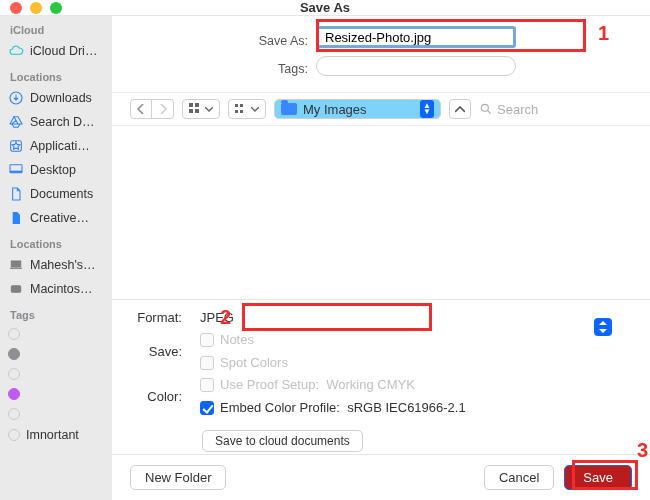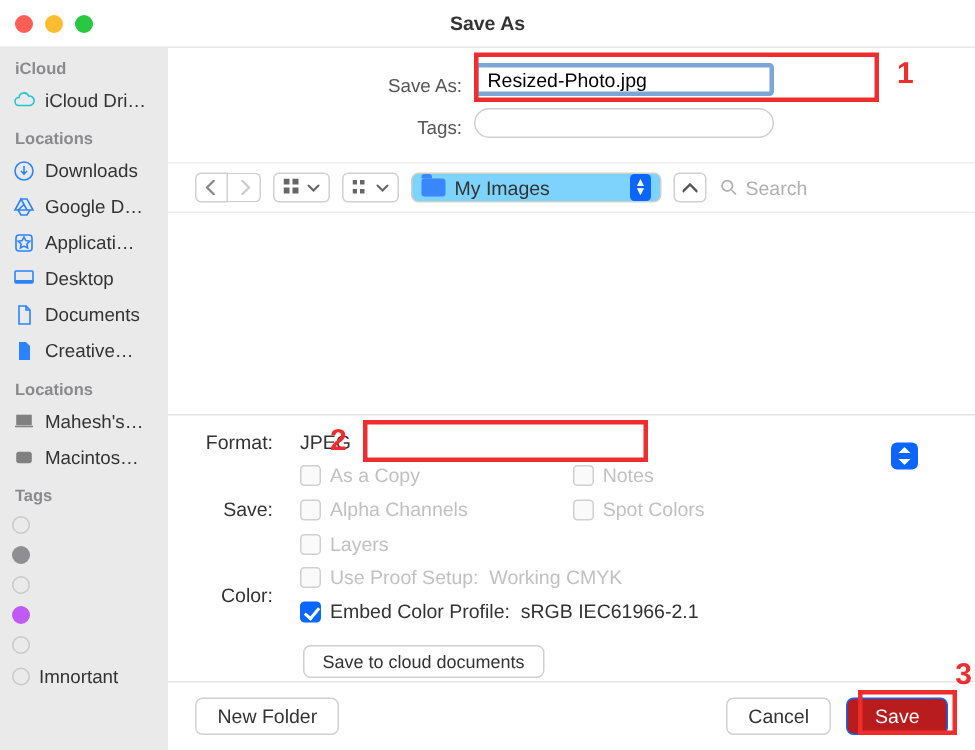"Save As" .titlebar { height: 32px -> 16px }
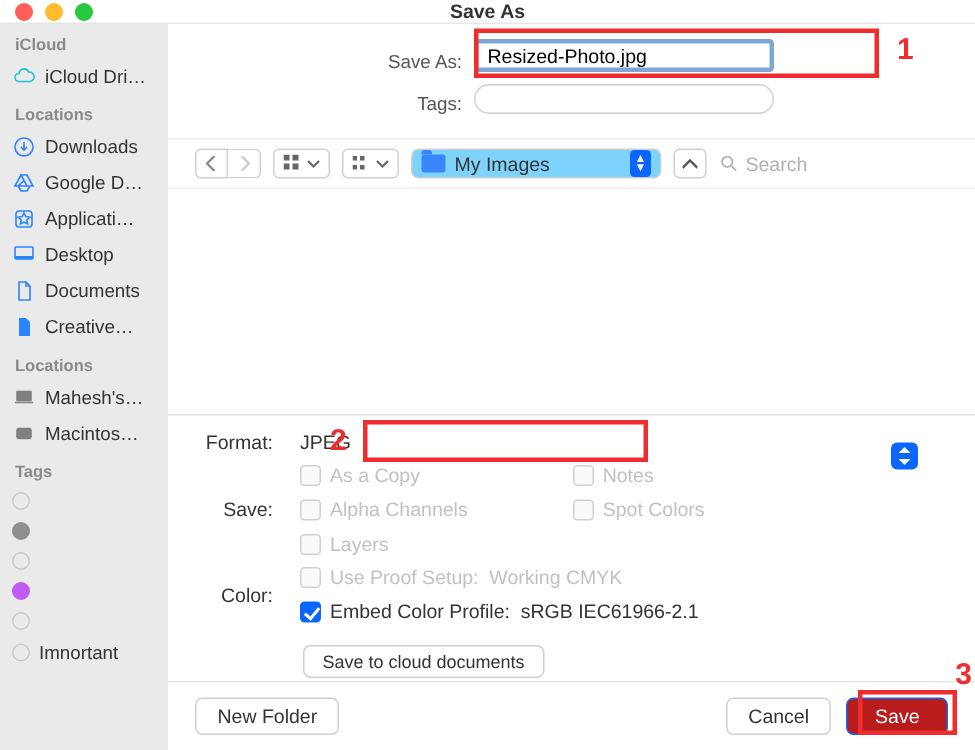"Google D…" span { text: Google -> Search }
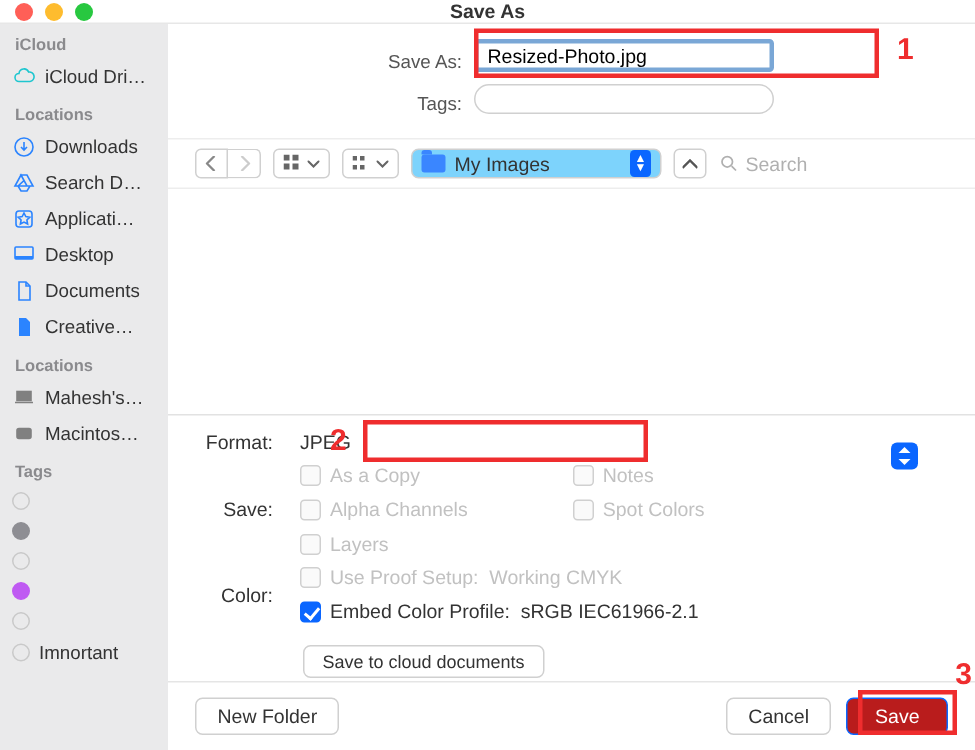"As a Copy" div.opt-col { html: <div> <label> <input> <span>As a Copy</span> </label> <label> <input> <span>Alpha Channels</span> </label> <label> <input> <span>Layers</span> </label> </div> -> none }
